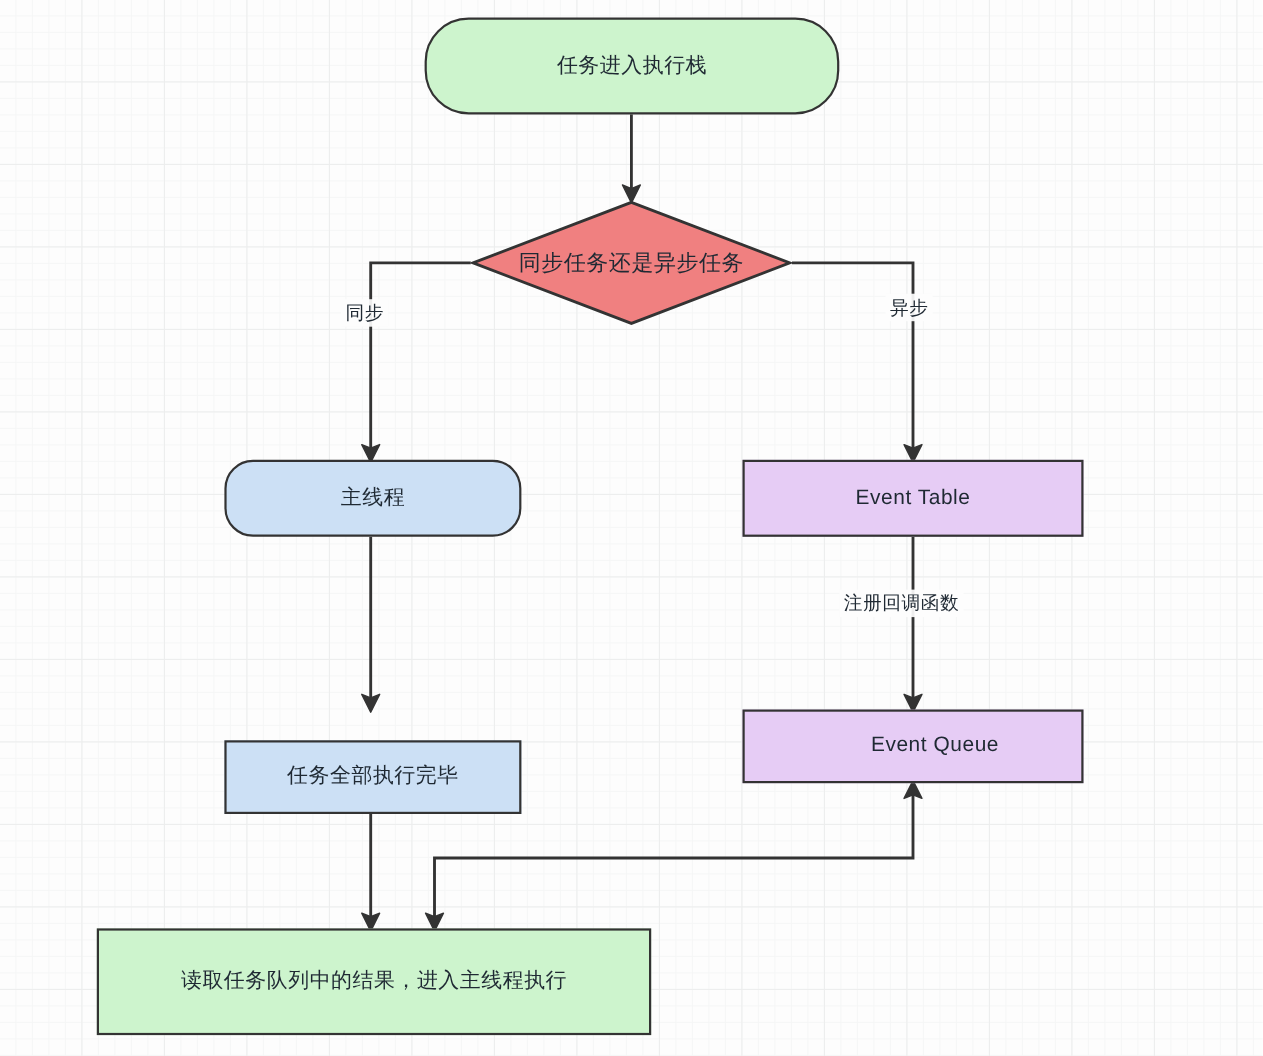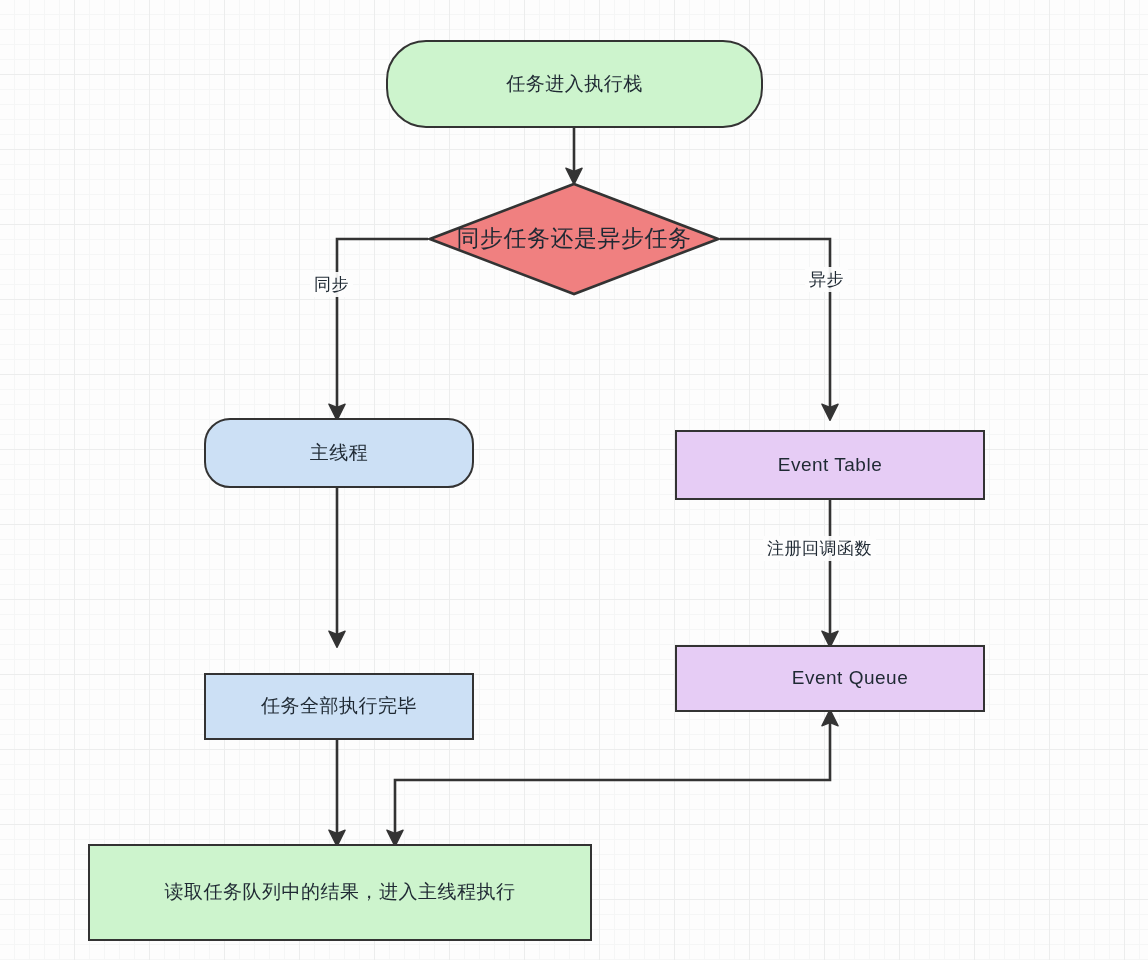"任务进入执行栈" .node-stadium { margin-top: 24px -> none }
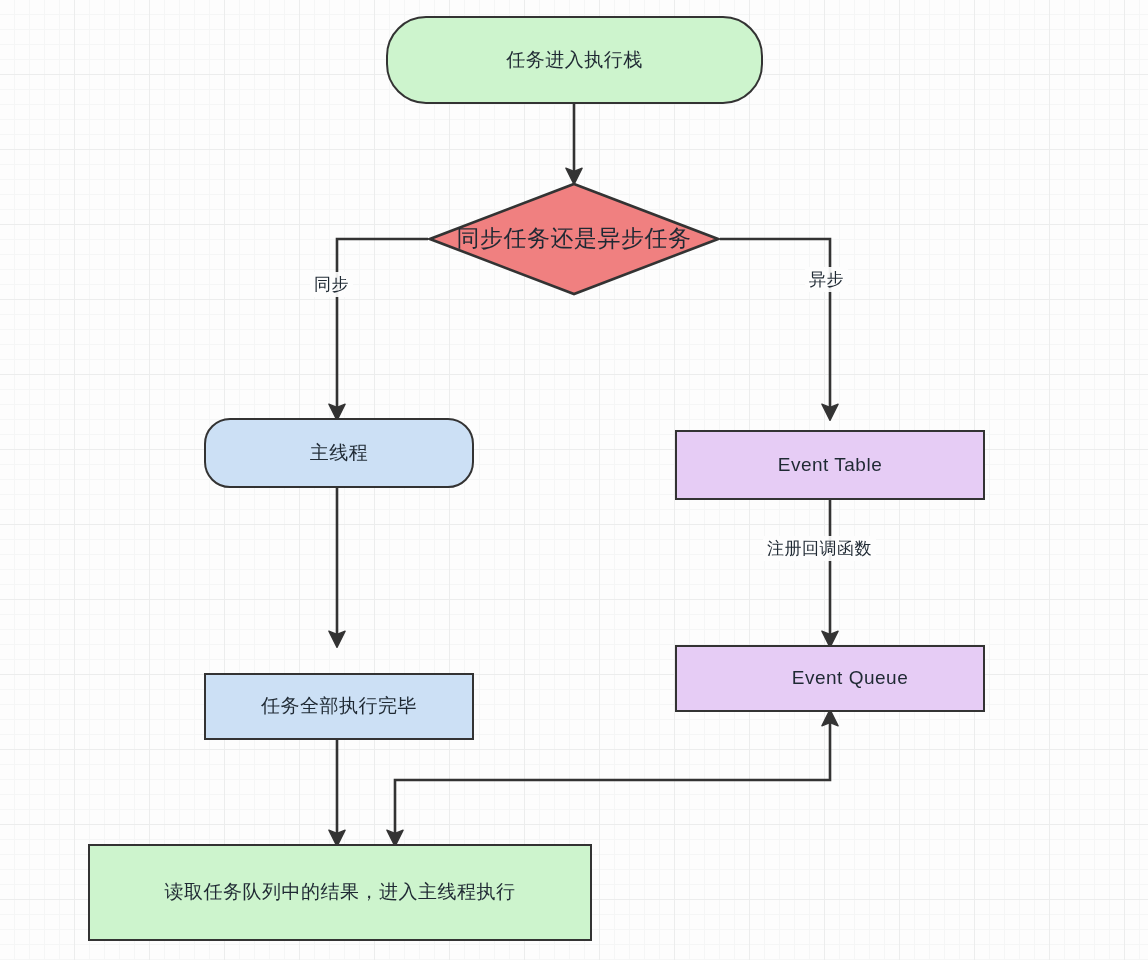"同步任务还是异步任务" .node-diamond .diamond-label { font-size: 23px -> 20px }
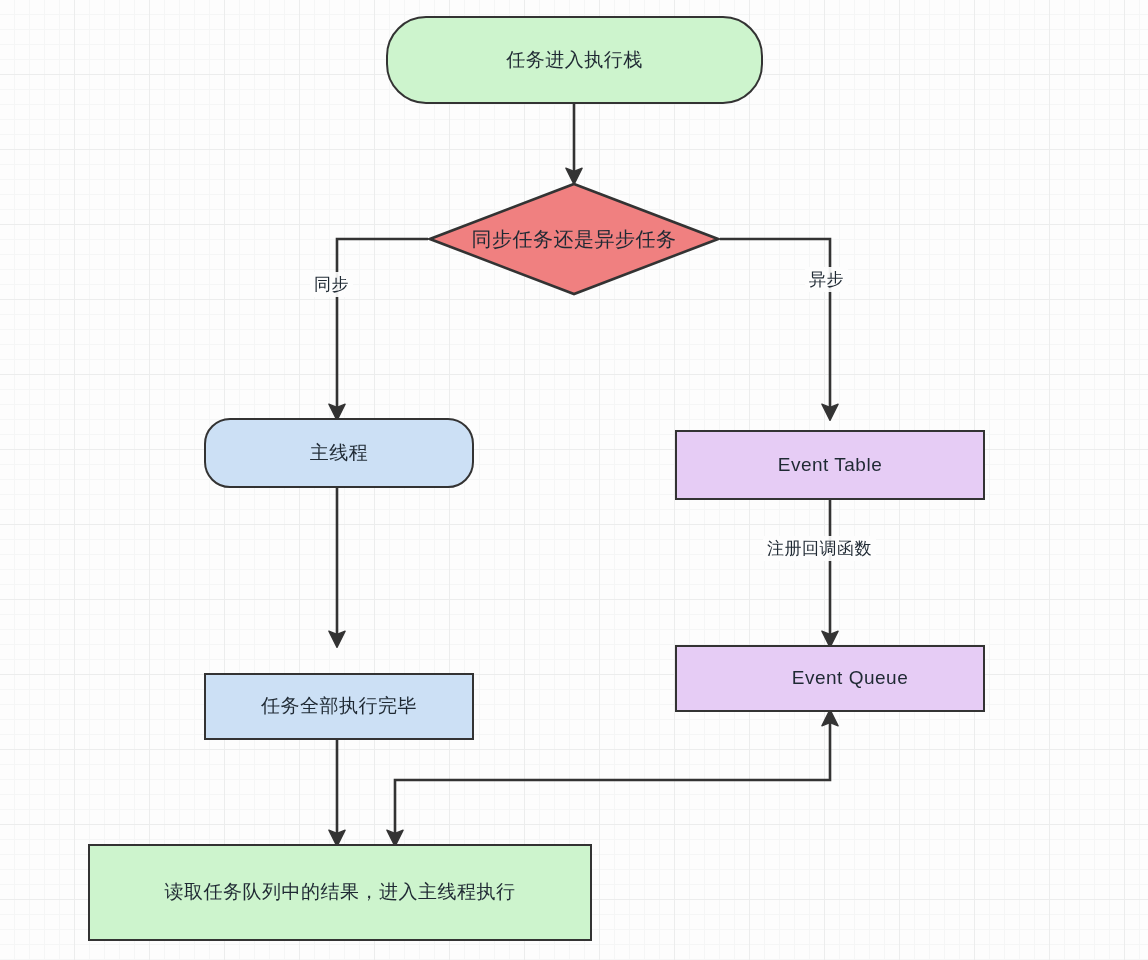"Event Table" div.node { top: 430px -> 418px }
